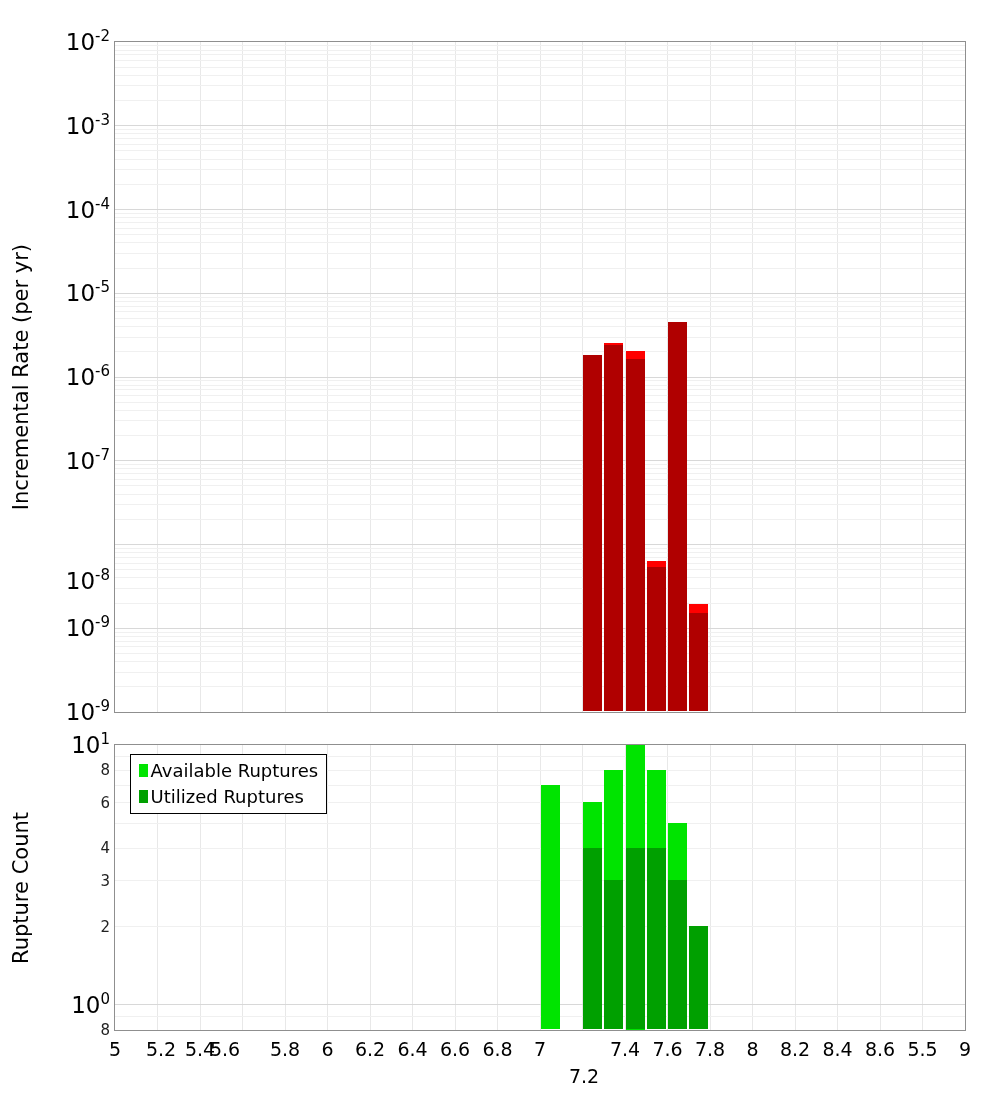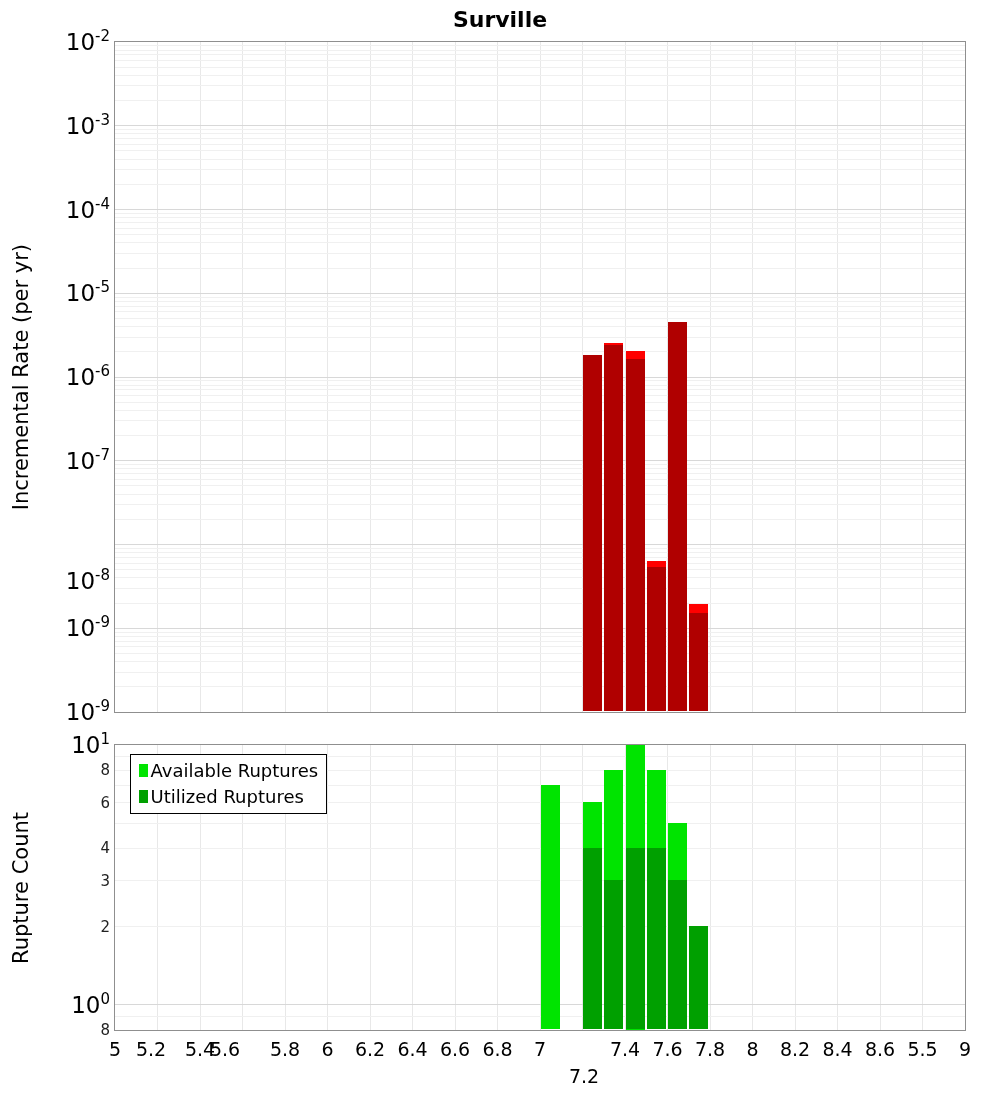"Surville" div.title { html: <div>Surville</div> -> none }
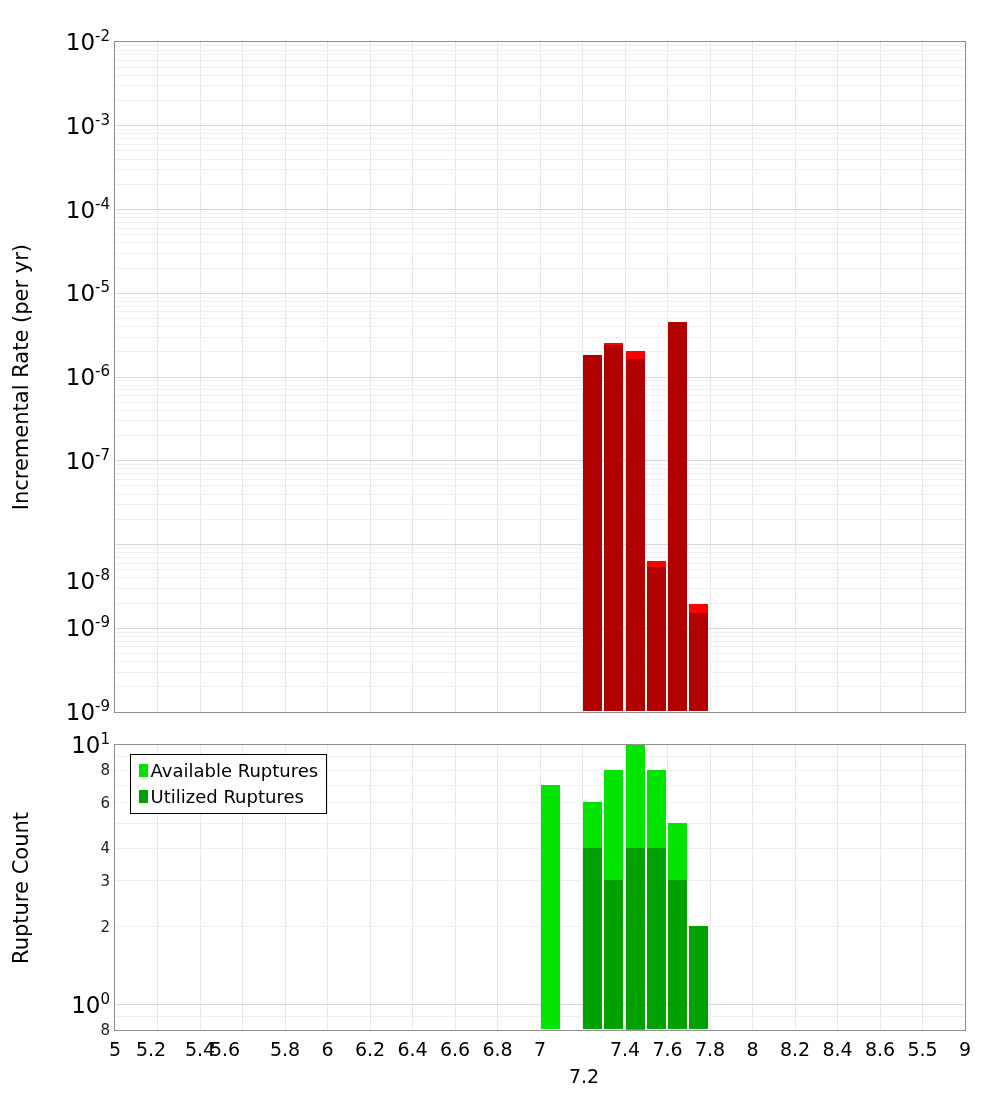"5.2" div.xtick { left: 151px -> 161px }
